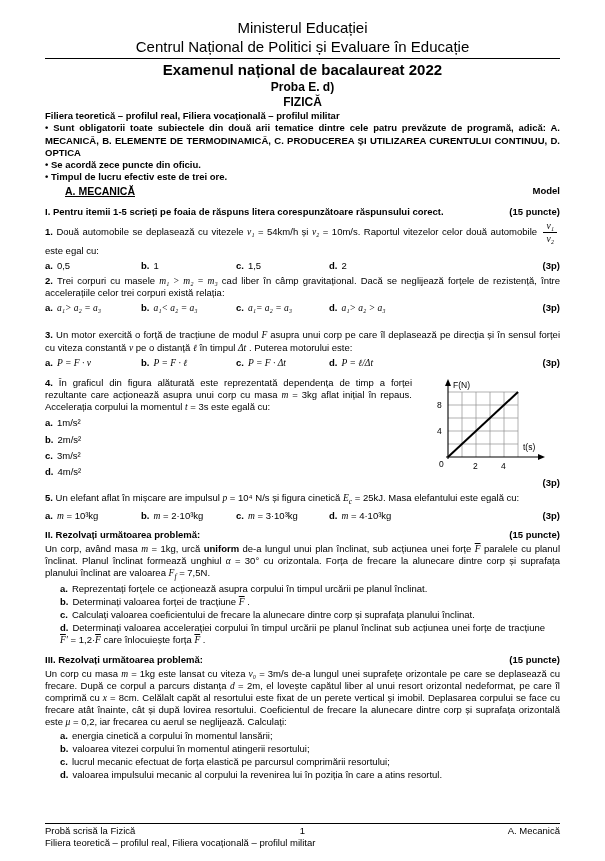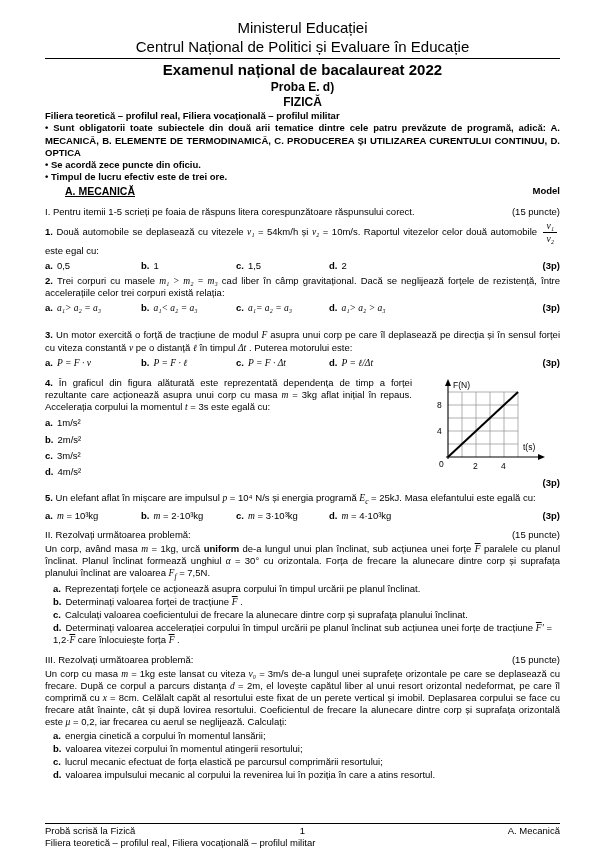"I. Pentru itemii 1-5 scrieți" .secrow { font-weight: normal -> bold }
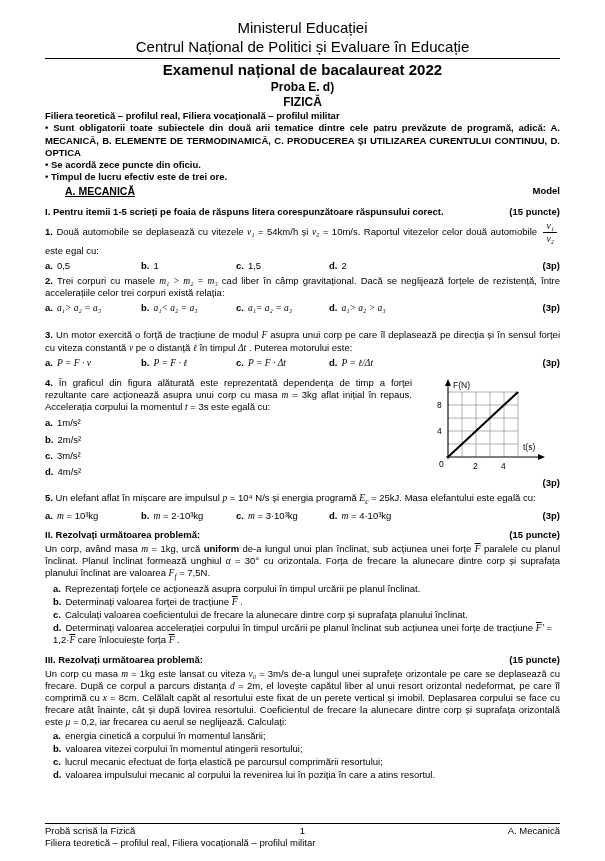"= 10⁴ N/s și energia" span { text: energia programă -> figura cinetică }
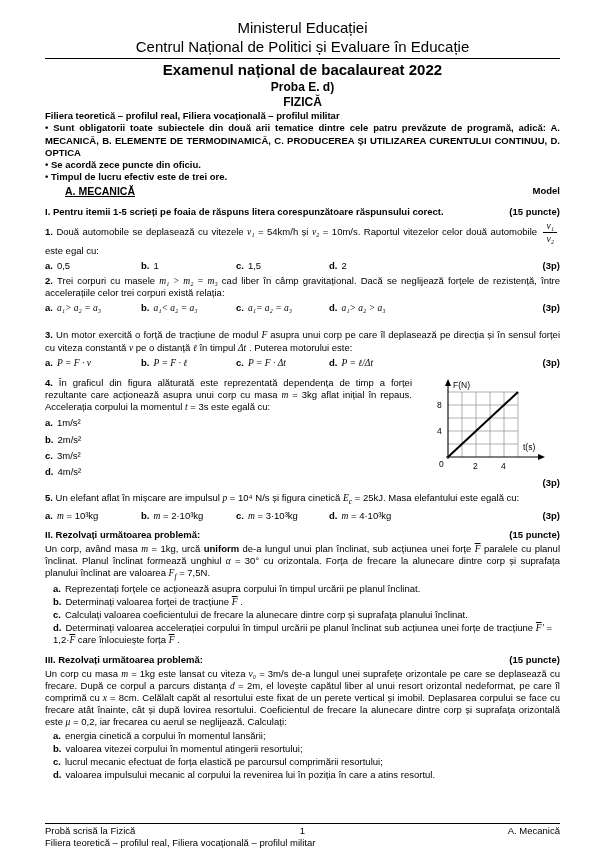"a. Reprezentați forțele ce acționează" .item { margin: 1px 8px -> 1px 15px }
